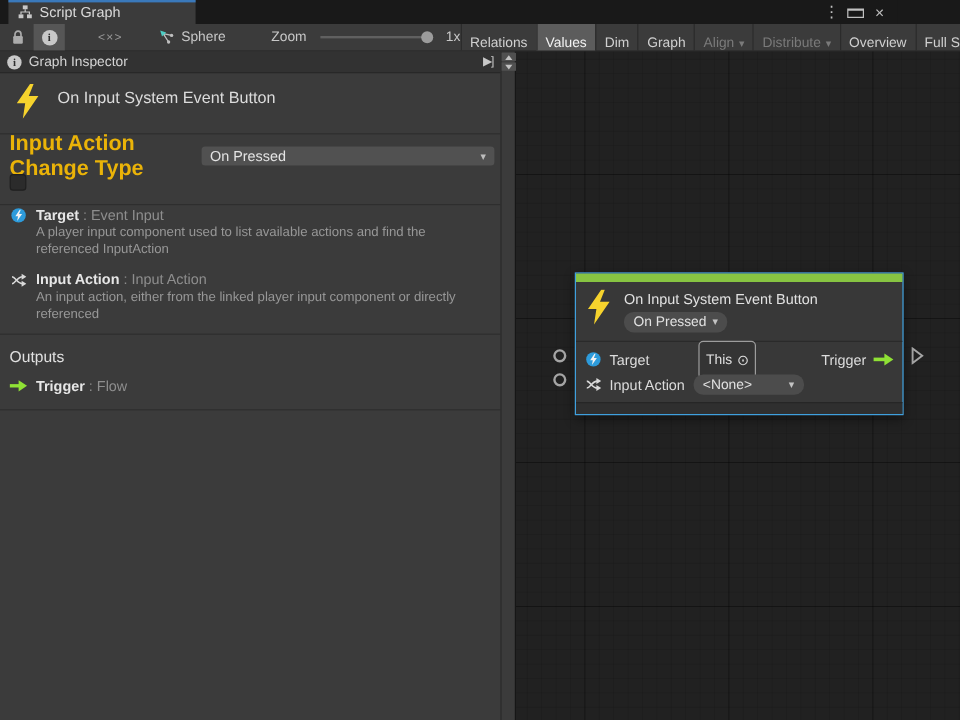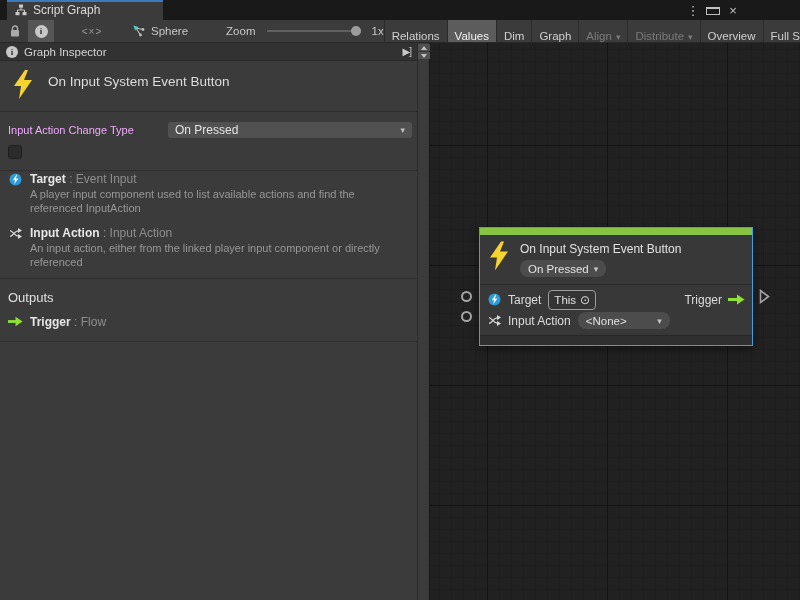"Input Action Change Type" .field-label { color: #f0abfc -> #eab308; font-size: 11px -> 18px; font-weight: none -> bold }
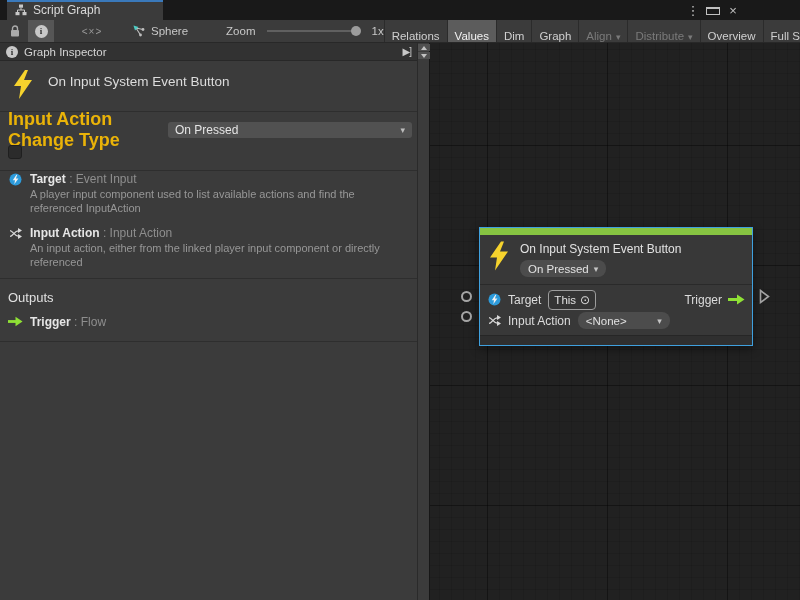"This" .this-chip { height: 20px -> 32px; margin-left: none -> 34px }
